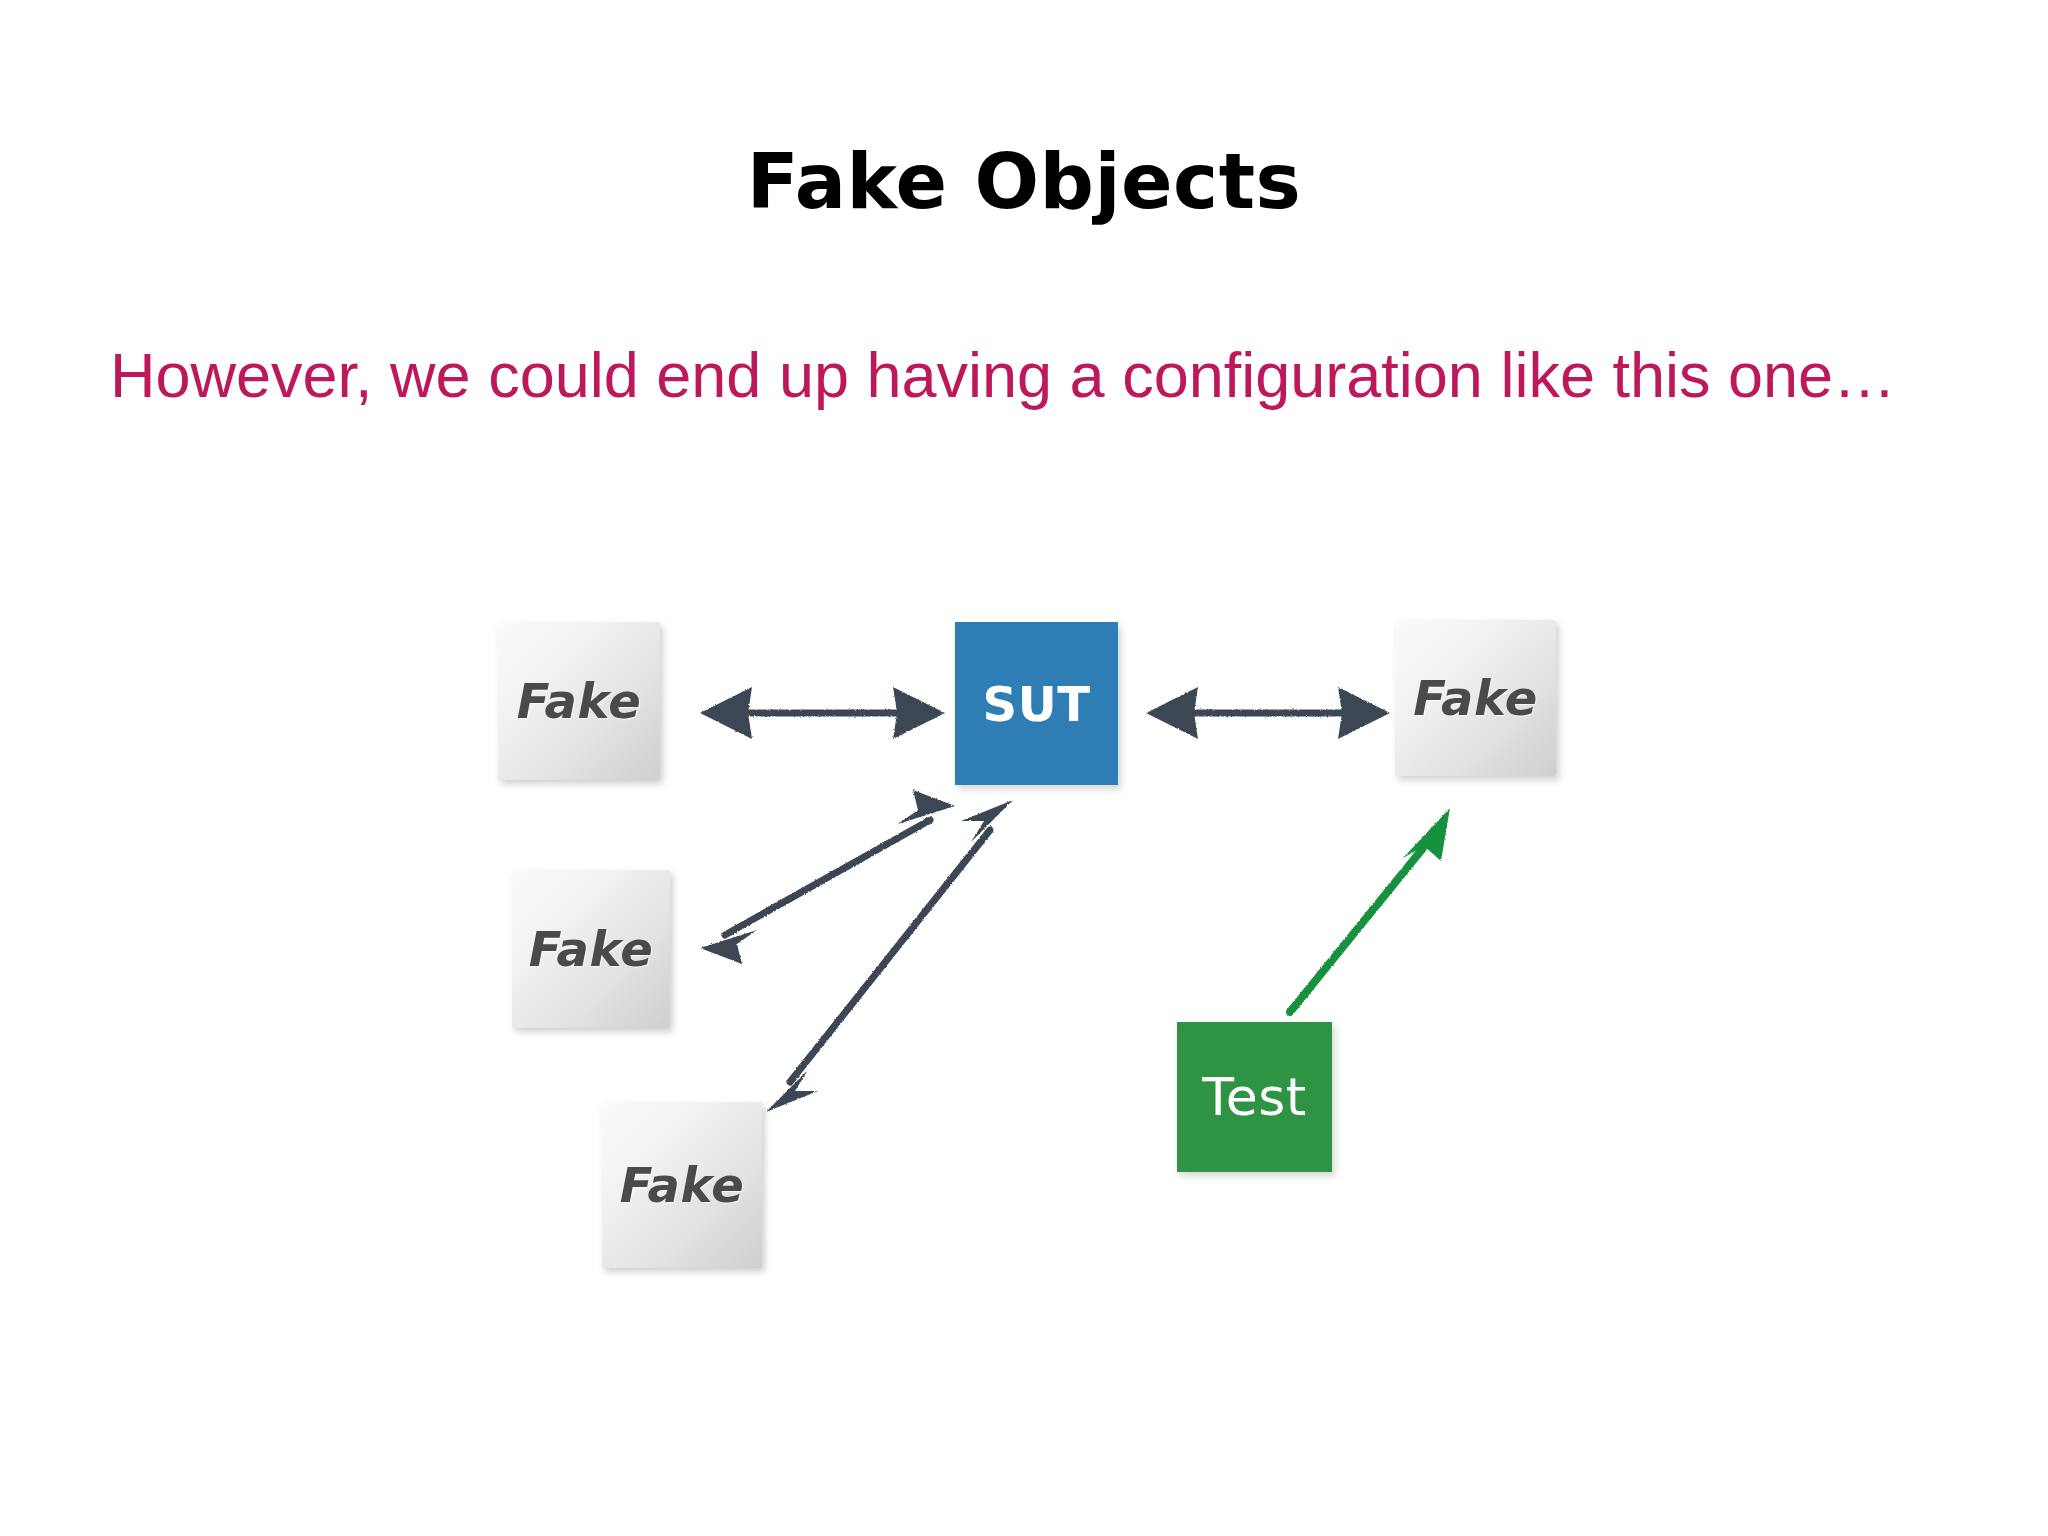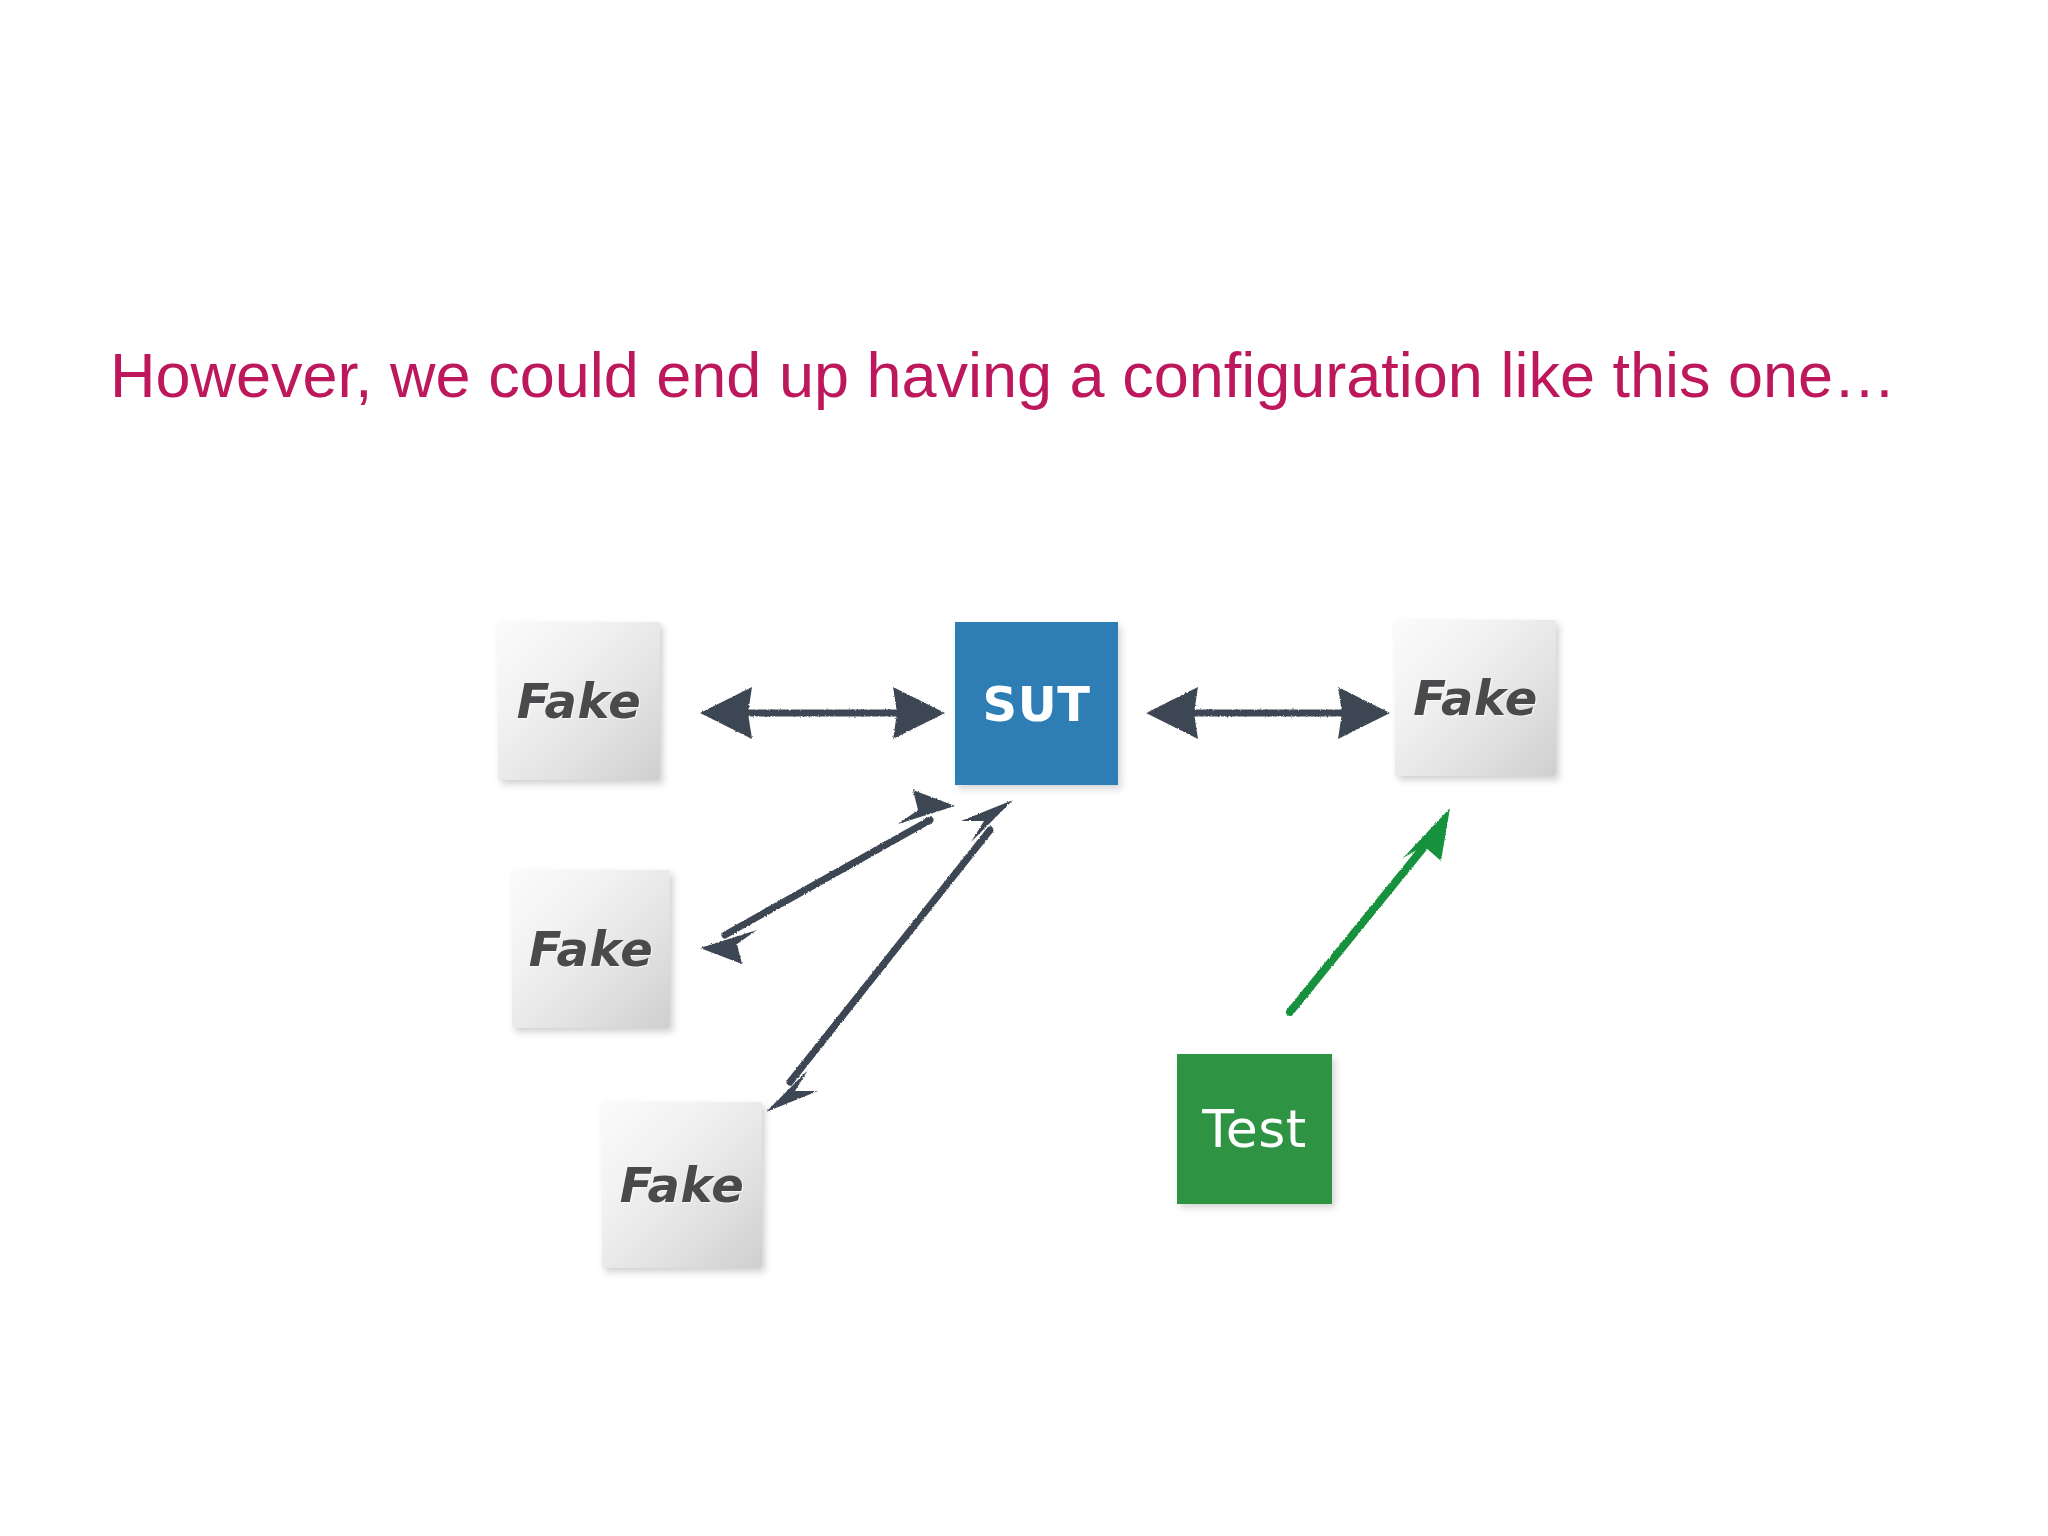"Fake Objects" div { html: none -> <div>Fake Objects</div> }
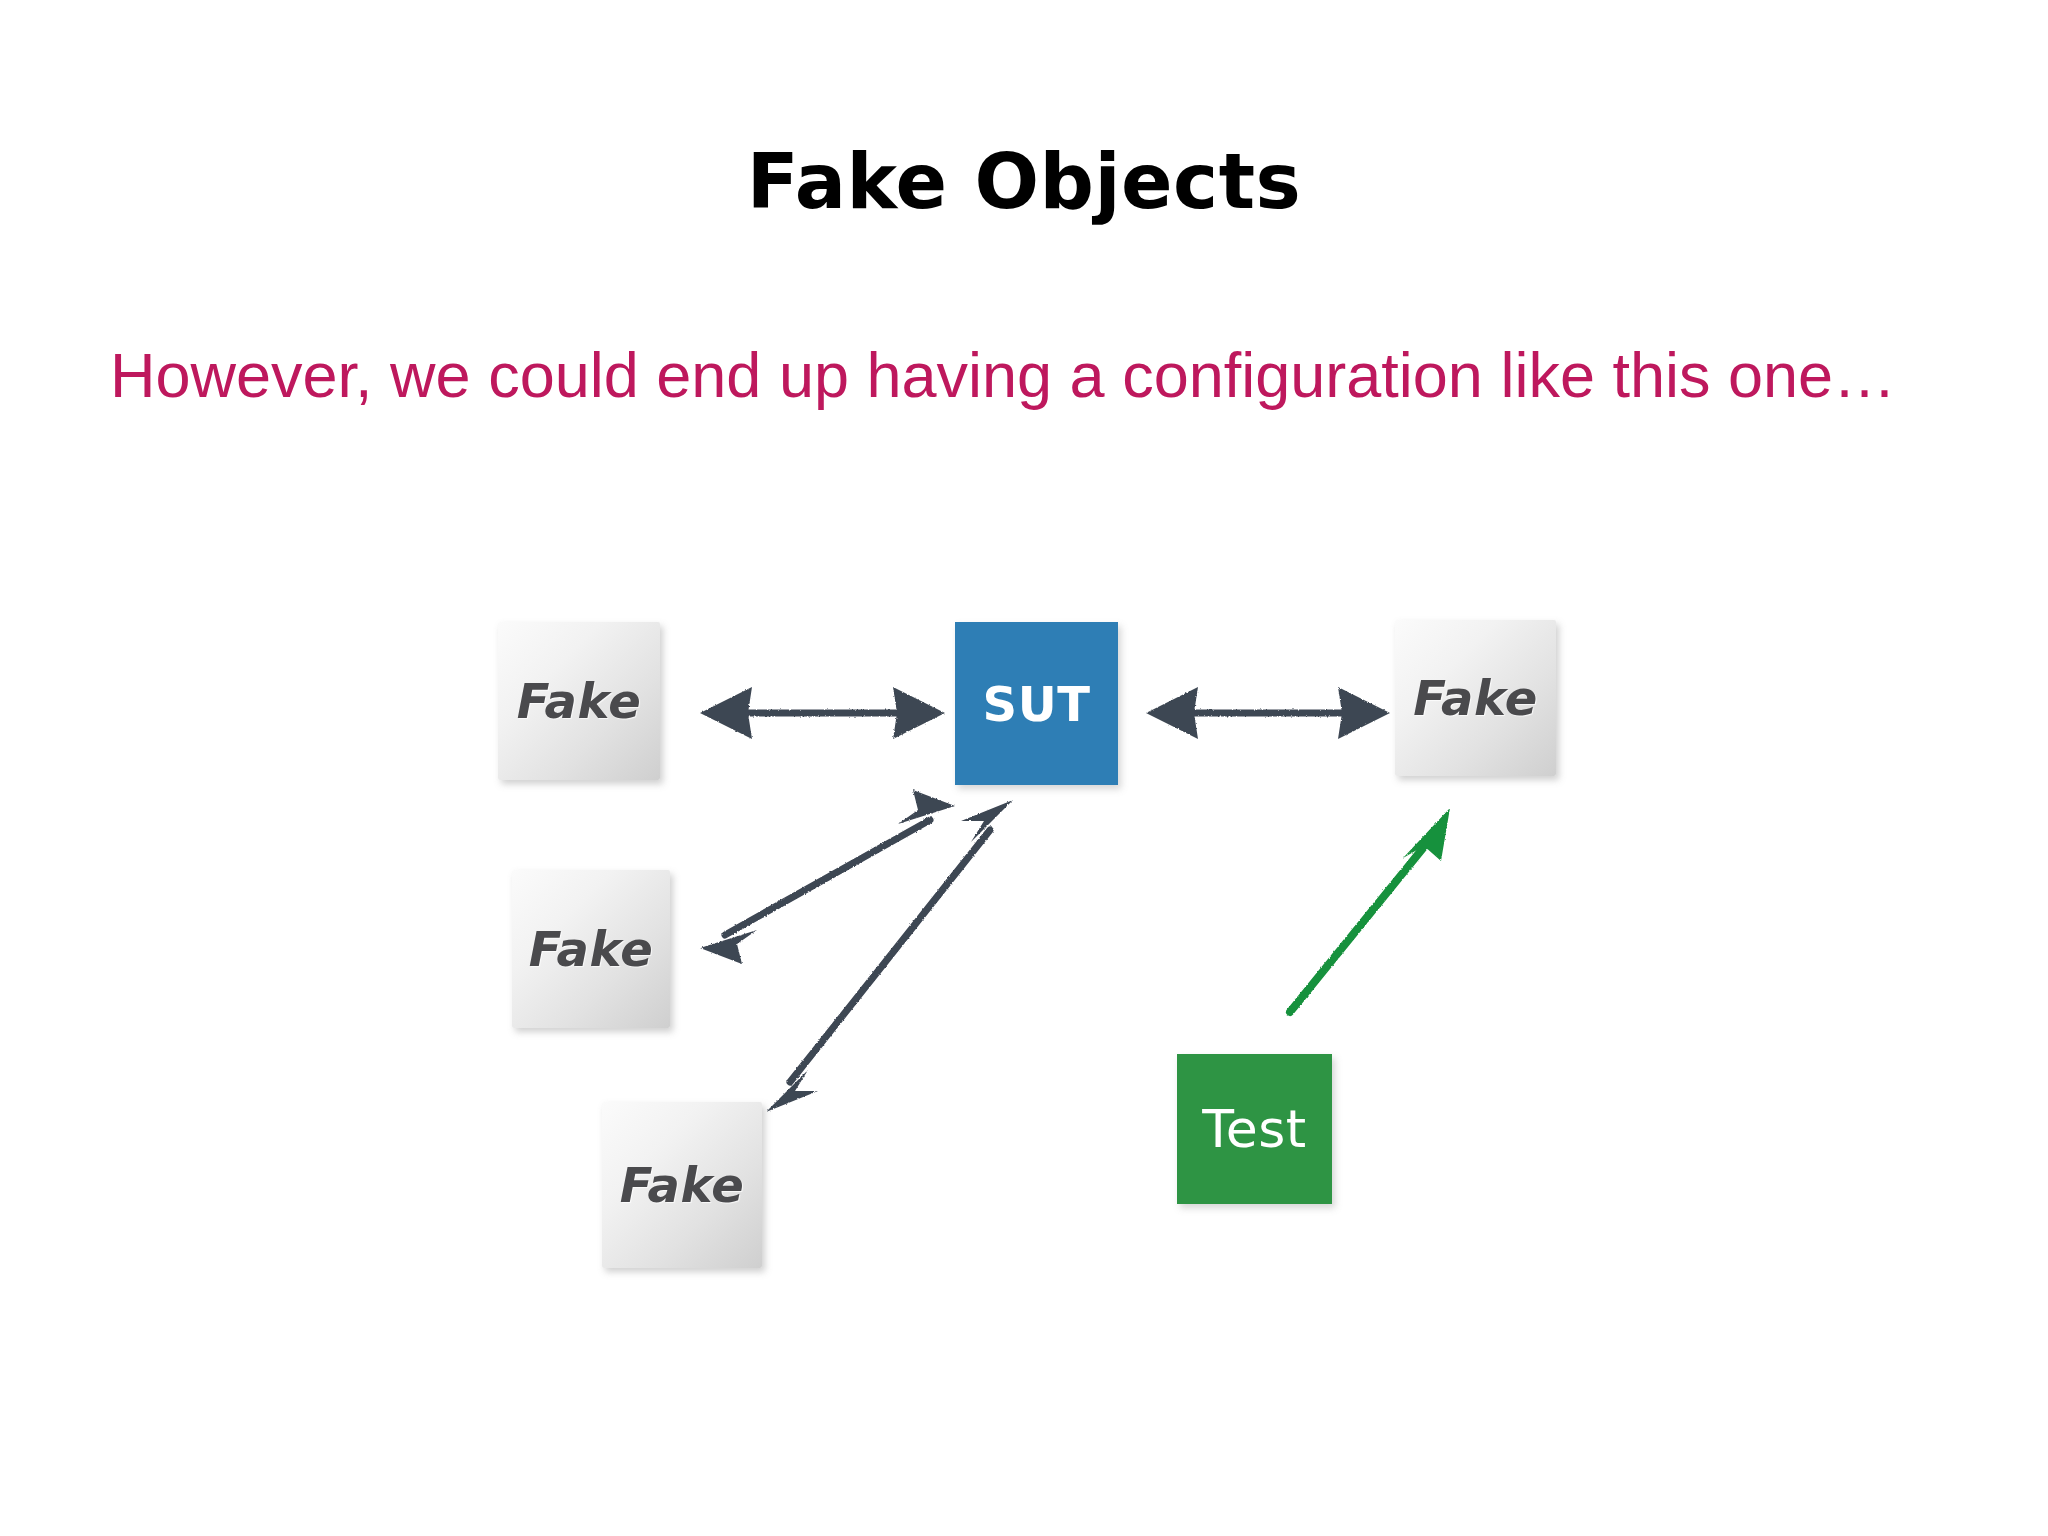"Test" .node-test { margin-top: 32px -> none }
